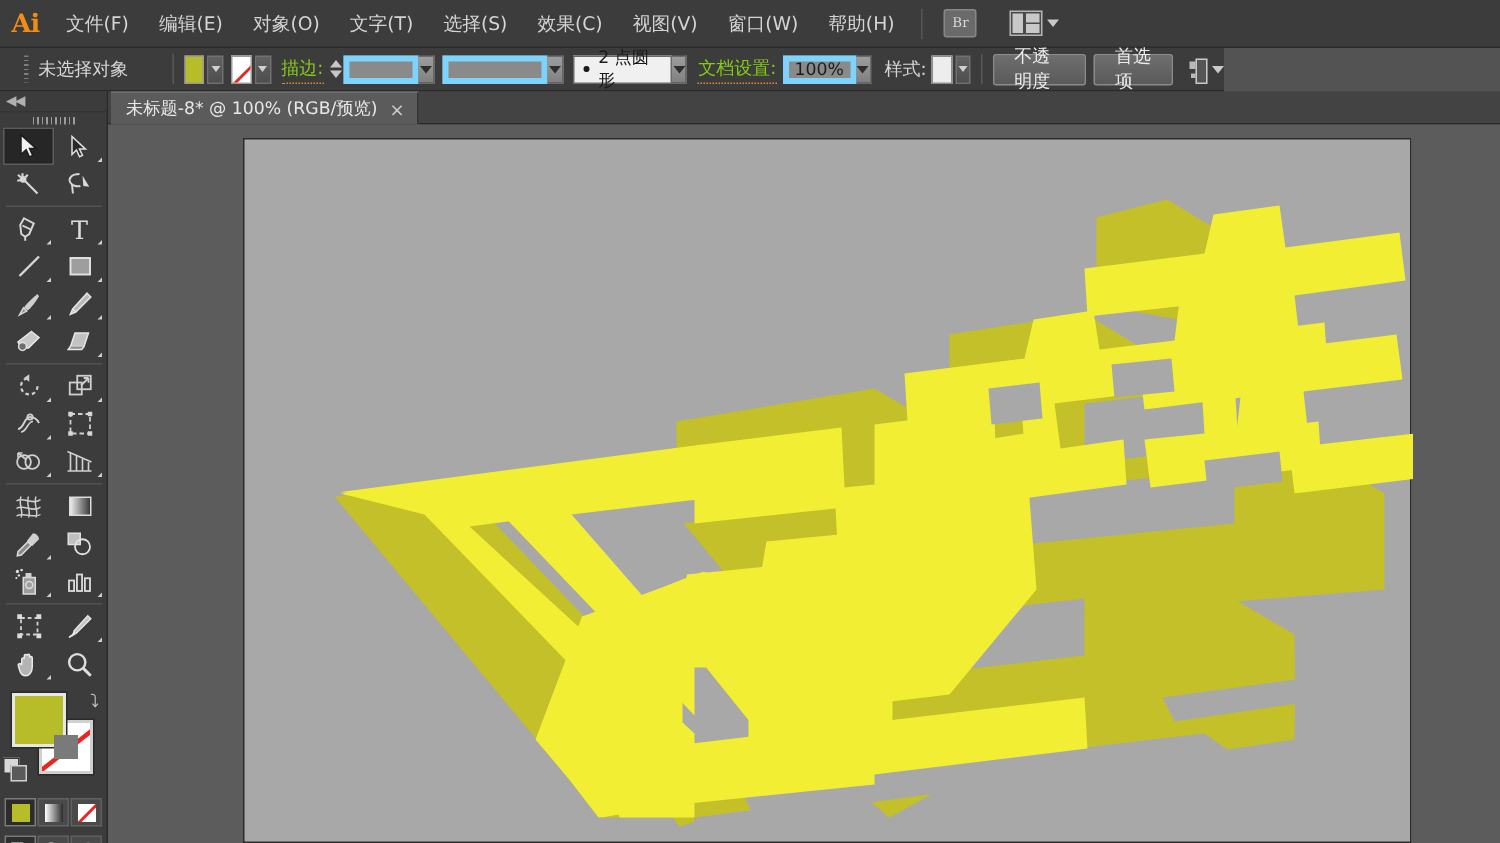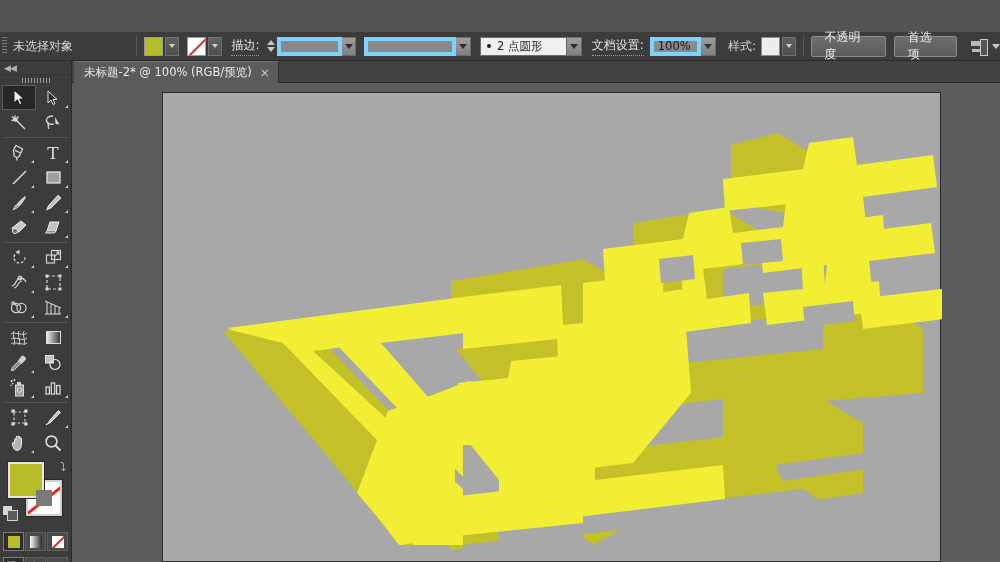"Ai" div.menubar { html: none -> <div> <div>Ai</div> <div>文件(F)</div> <div>编辑(E)</div> <div>对象(O)</div> <div>文字(T)</div> <div>选择(S)</div> <div>效果(C)</div> <div>视图(V)</div> <div>窗口(W)</div> <div>帮助(H)</div> <div></div> <div>Br</div> <div> <div></div> <div></div> </div> </div> }
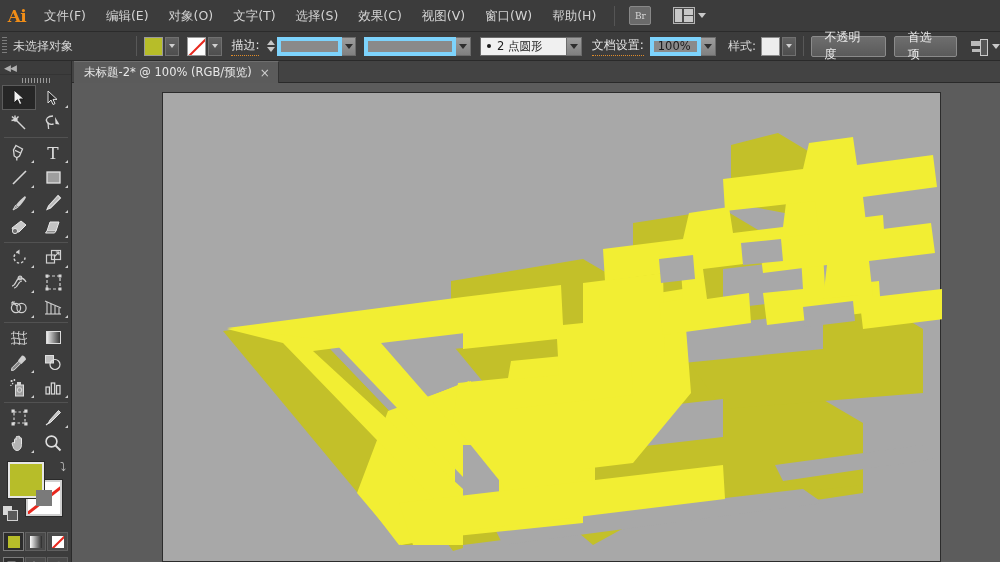"未选择对象" .controlbar { padding-left: 2px -> 16px; width: 1000px -> 816px }
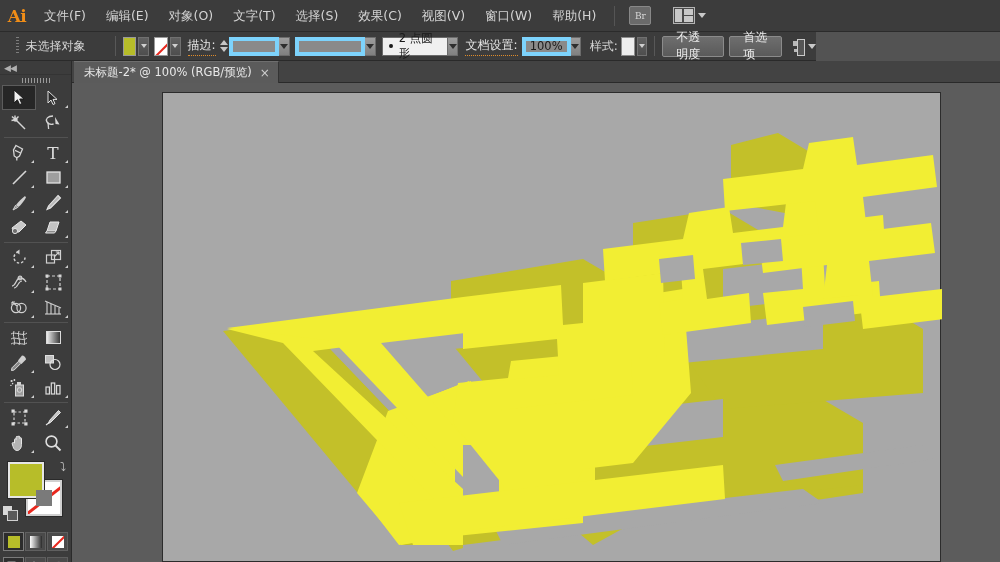"描边:" .cb-label-orange { color: #e5e5e5 -> #84cc16 }
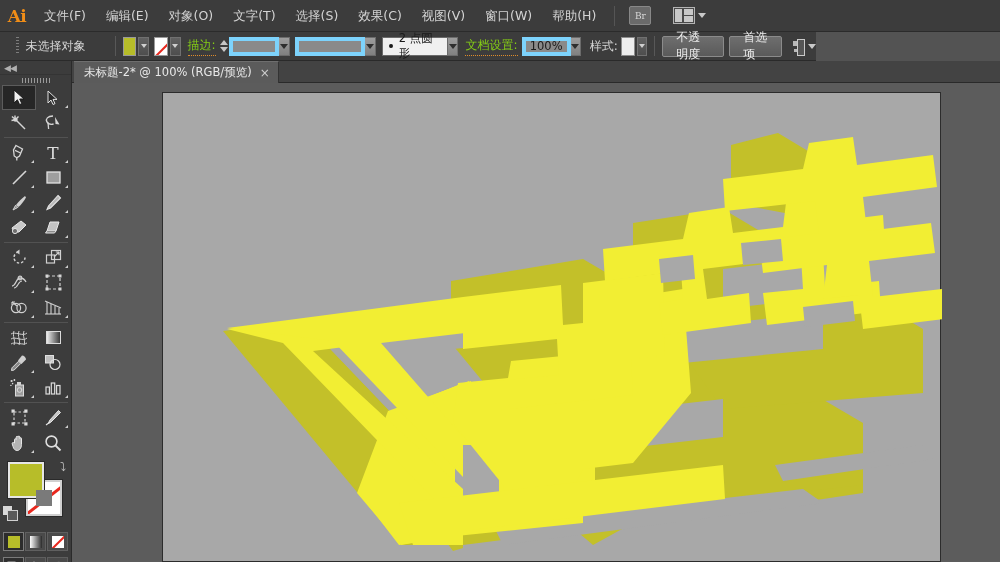"未标题-2* @ 100% (RGB/预览)" span.doc-tab-title { text: -2 -> -8 }
